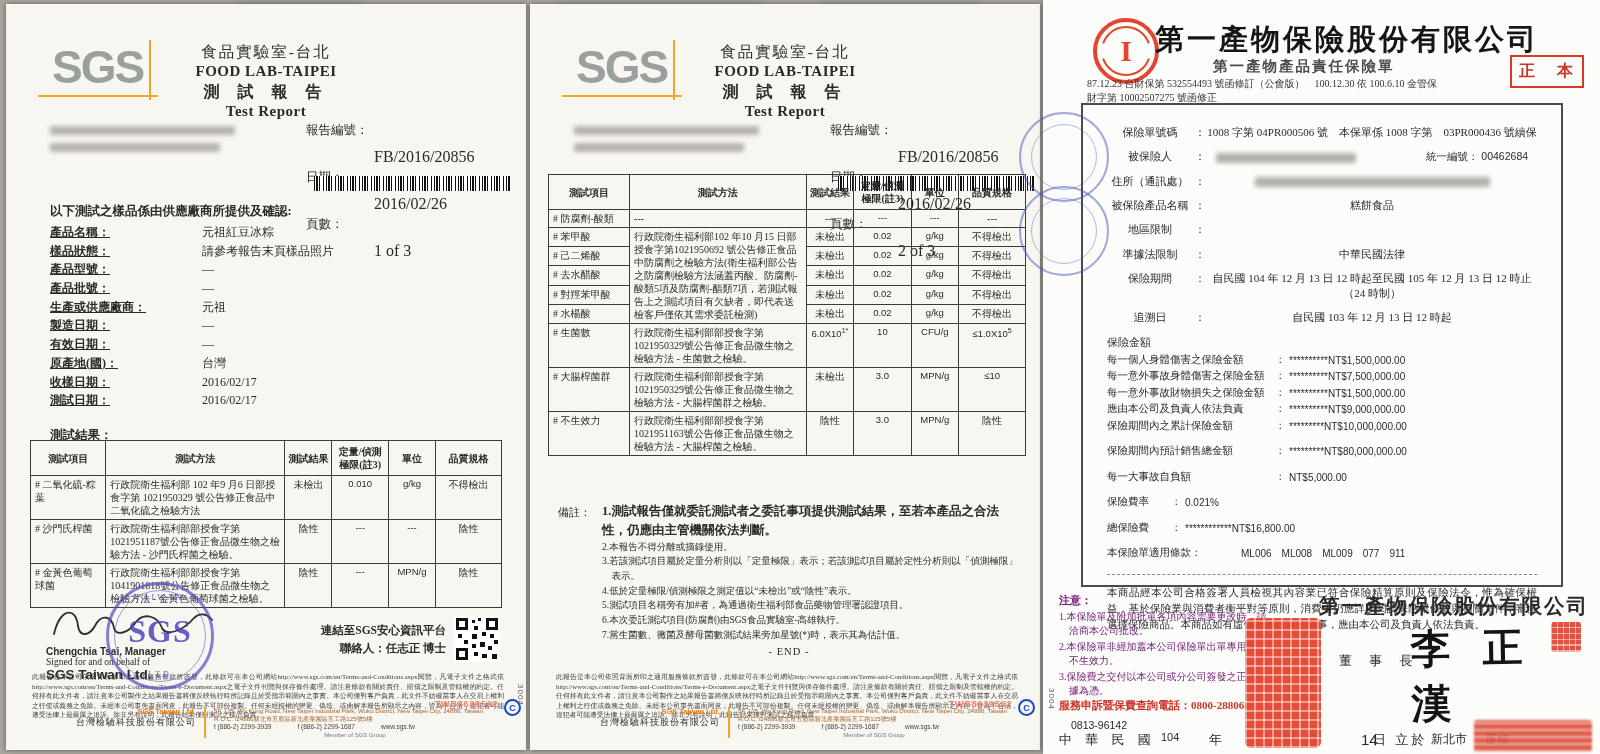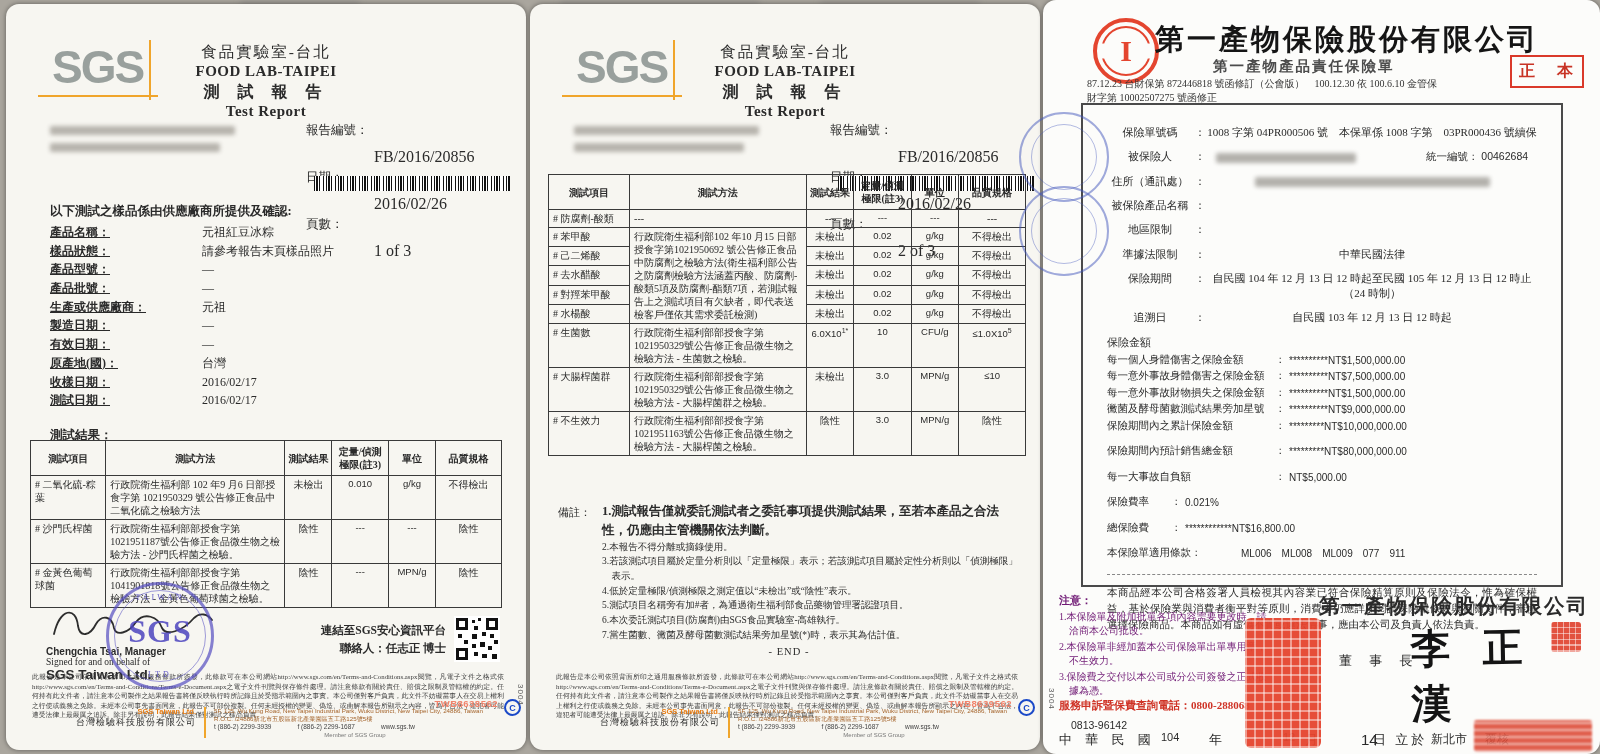"SGS" .page { border-radius: 13px -> none }
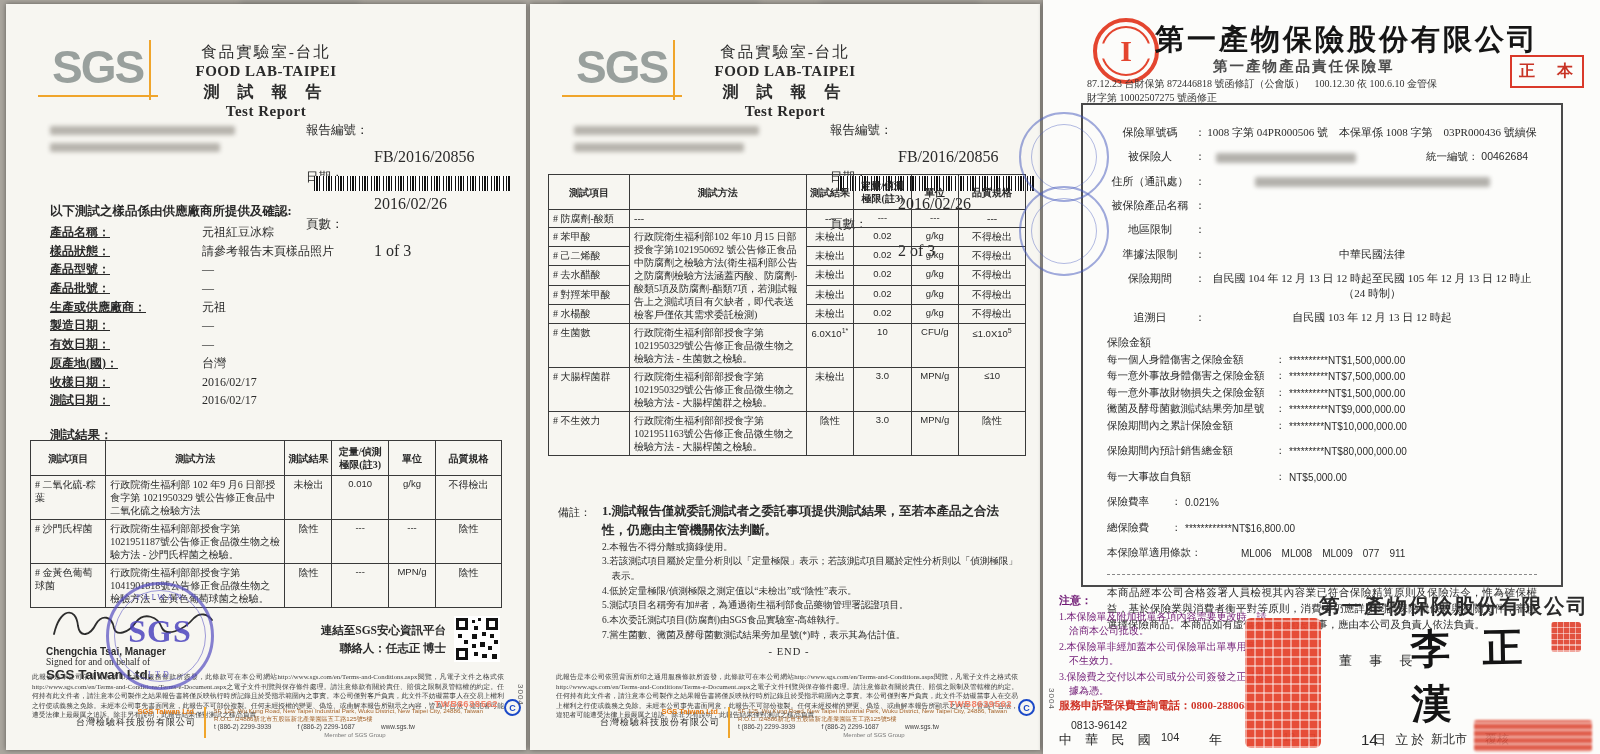"87.12.23 台財保第 872446818 號函修訂（公會版）" div { text: 872446818 -> 532554493 }
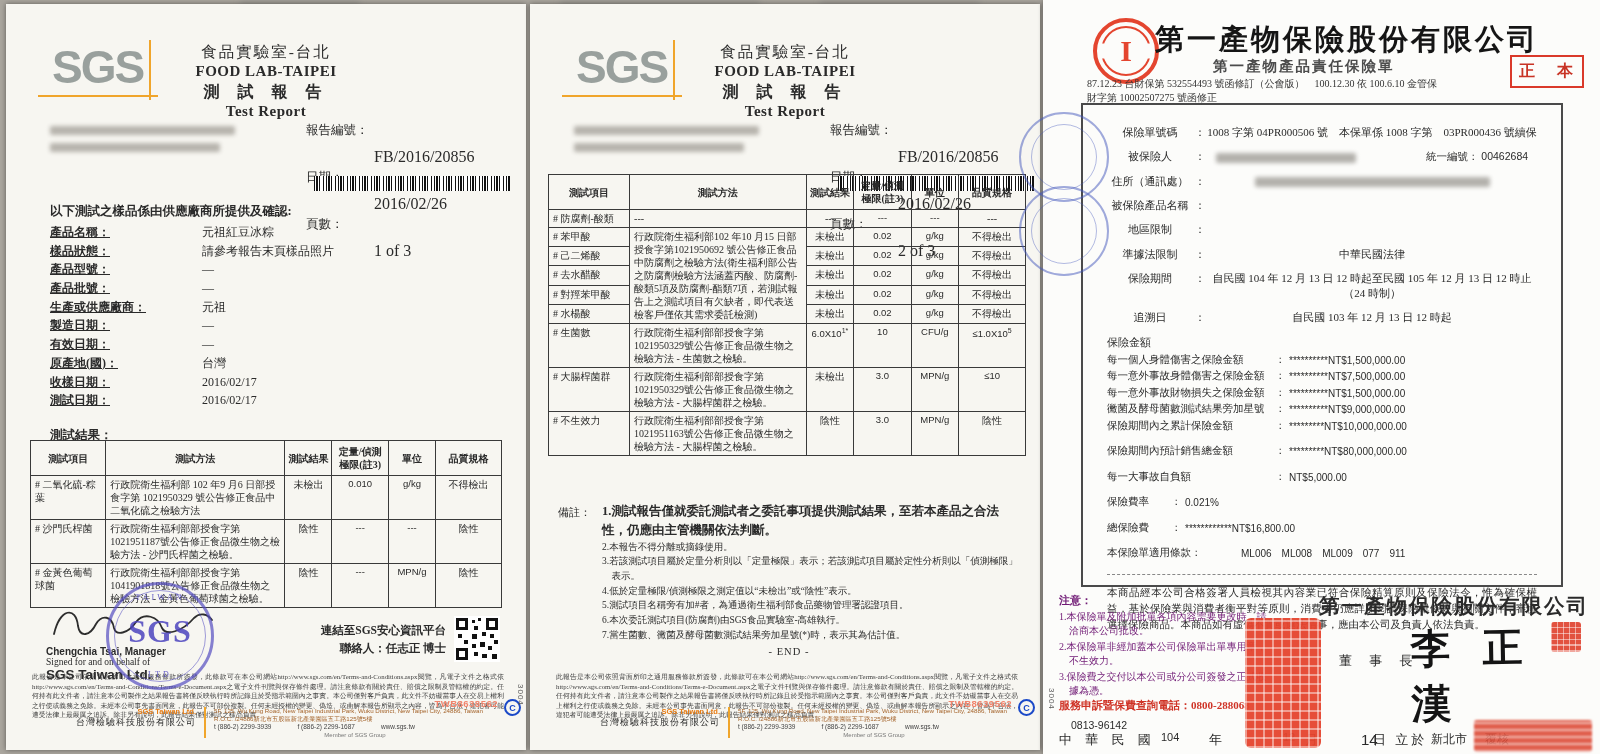"糕餅食品" span.p3val { html: none -> <span>糕餅食品</span> }
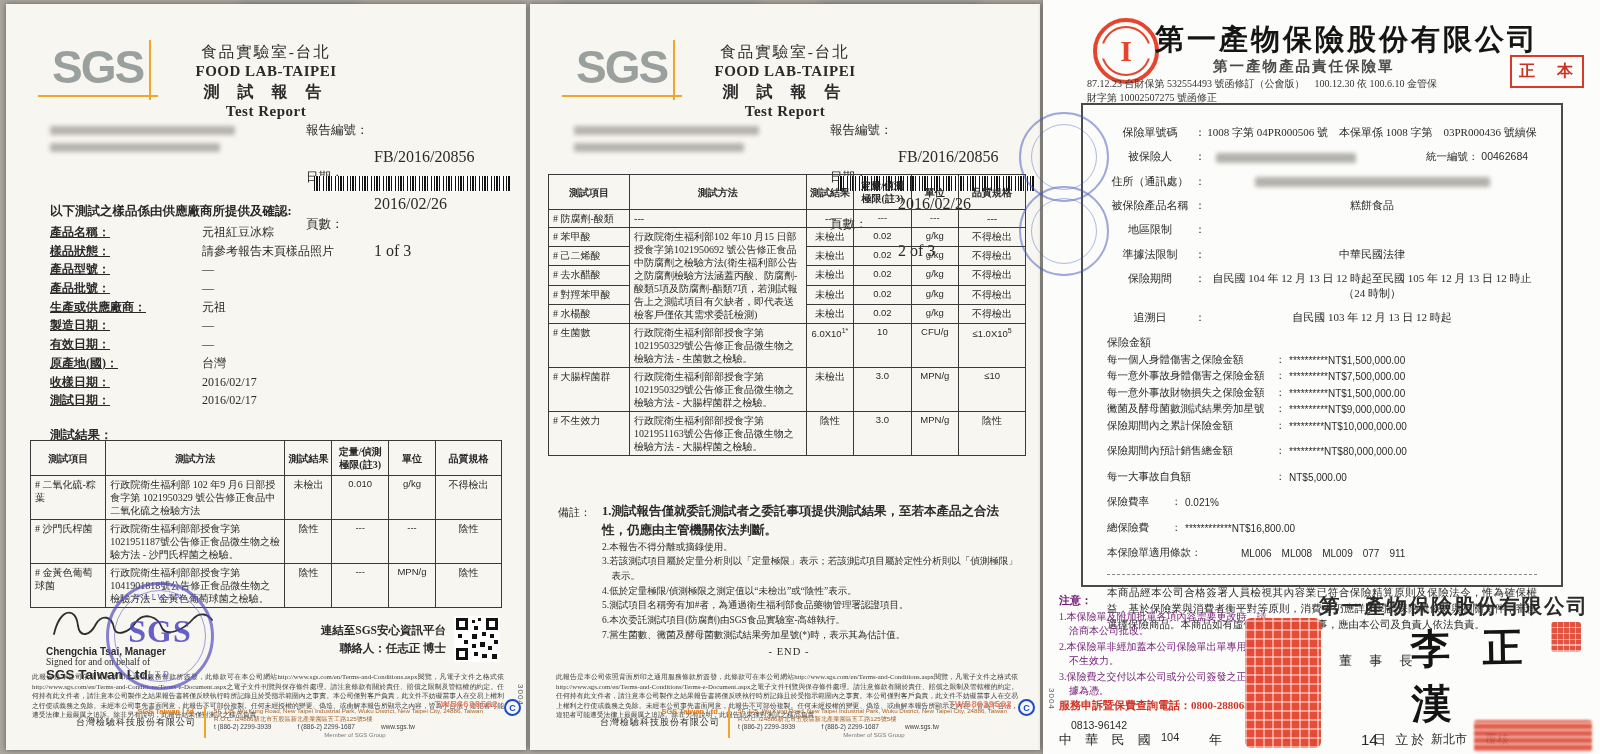"黴菌及酵母菌數測試結果旁加星號" span.alab { text: 黴菌及酵母菌數測試結果旁加星號 -> 應由本公司及負責人依法負責 }
